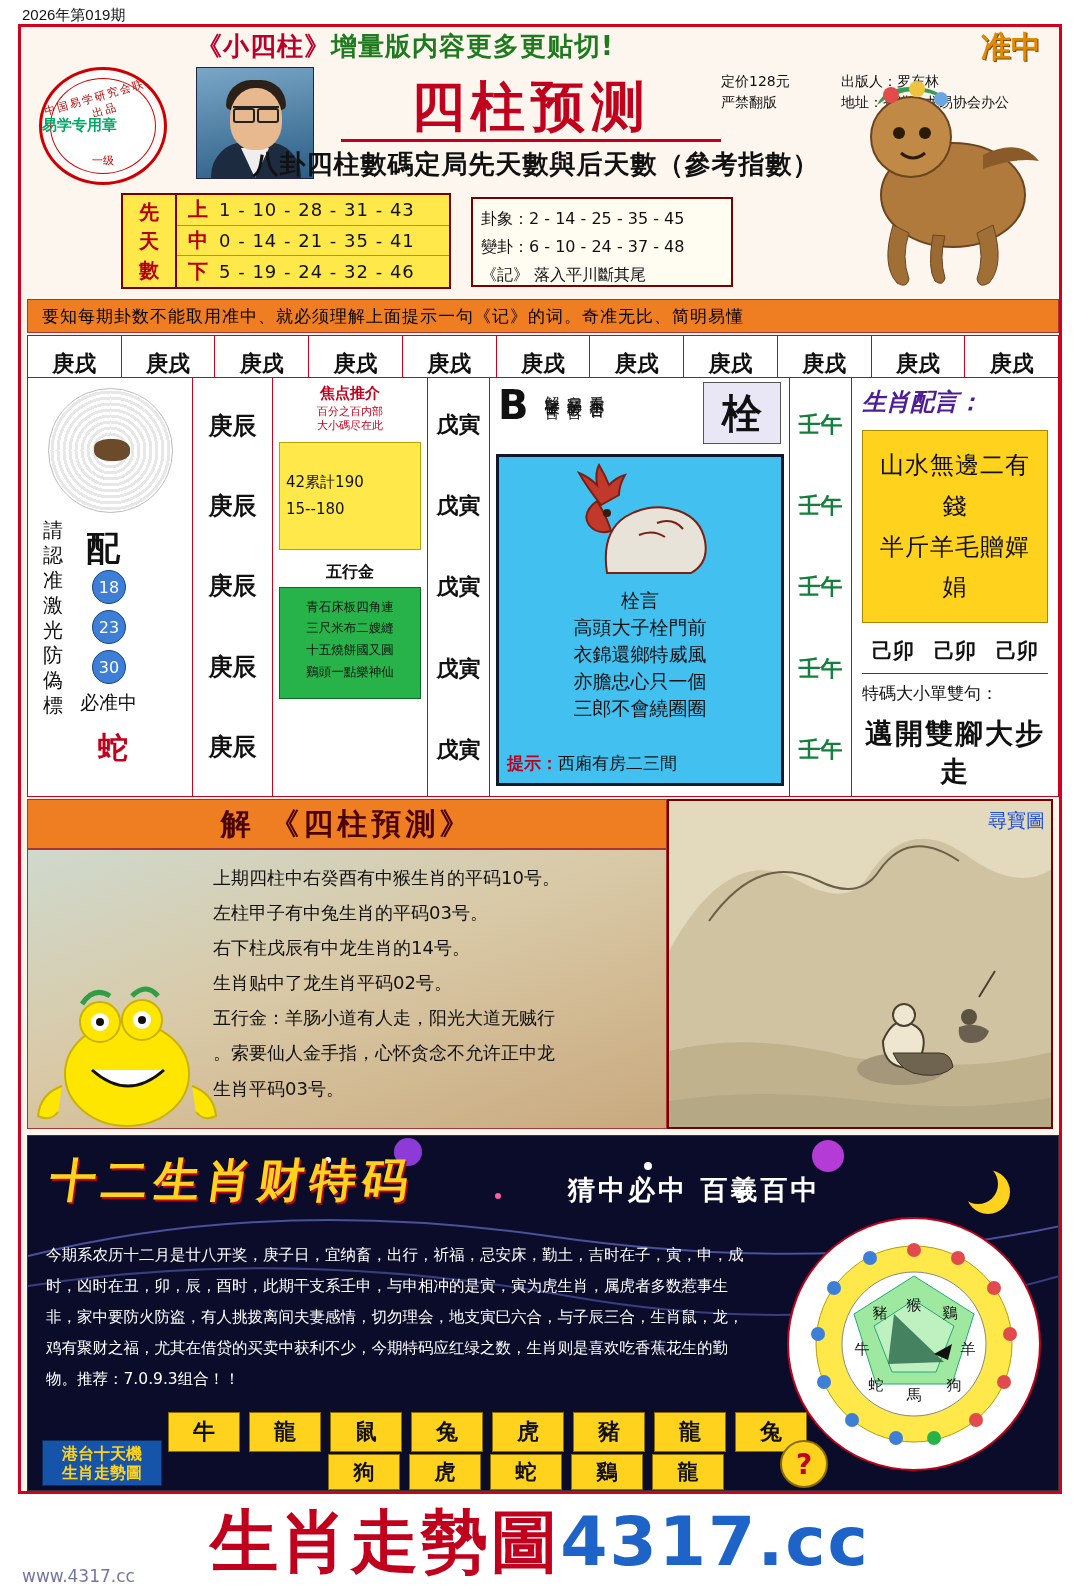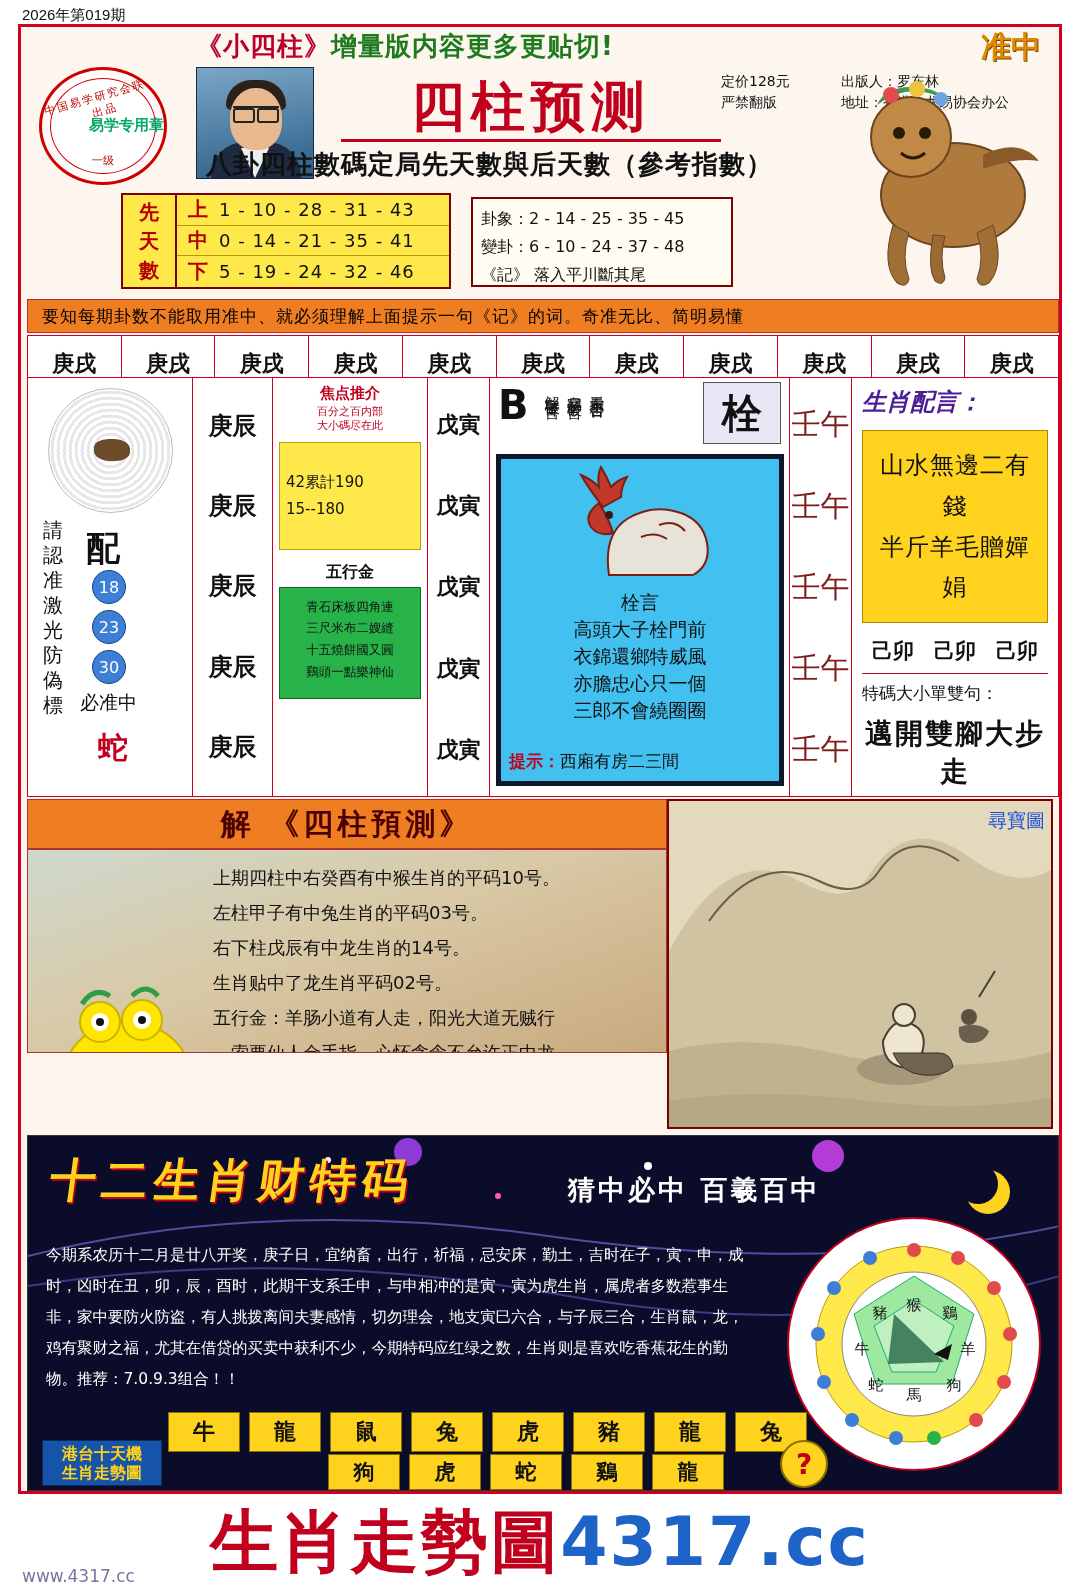"易学专用章" .logo-seal .seal-center { text-align: right -> left }
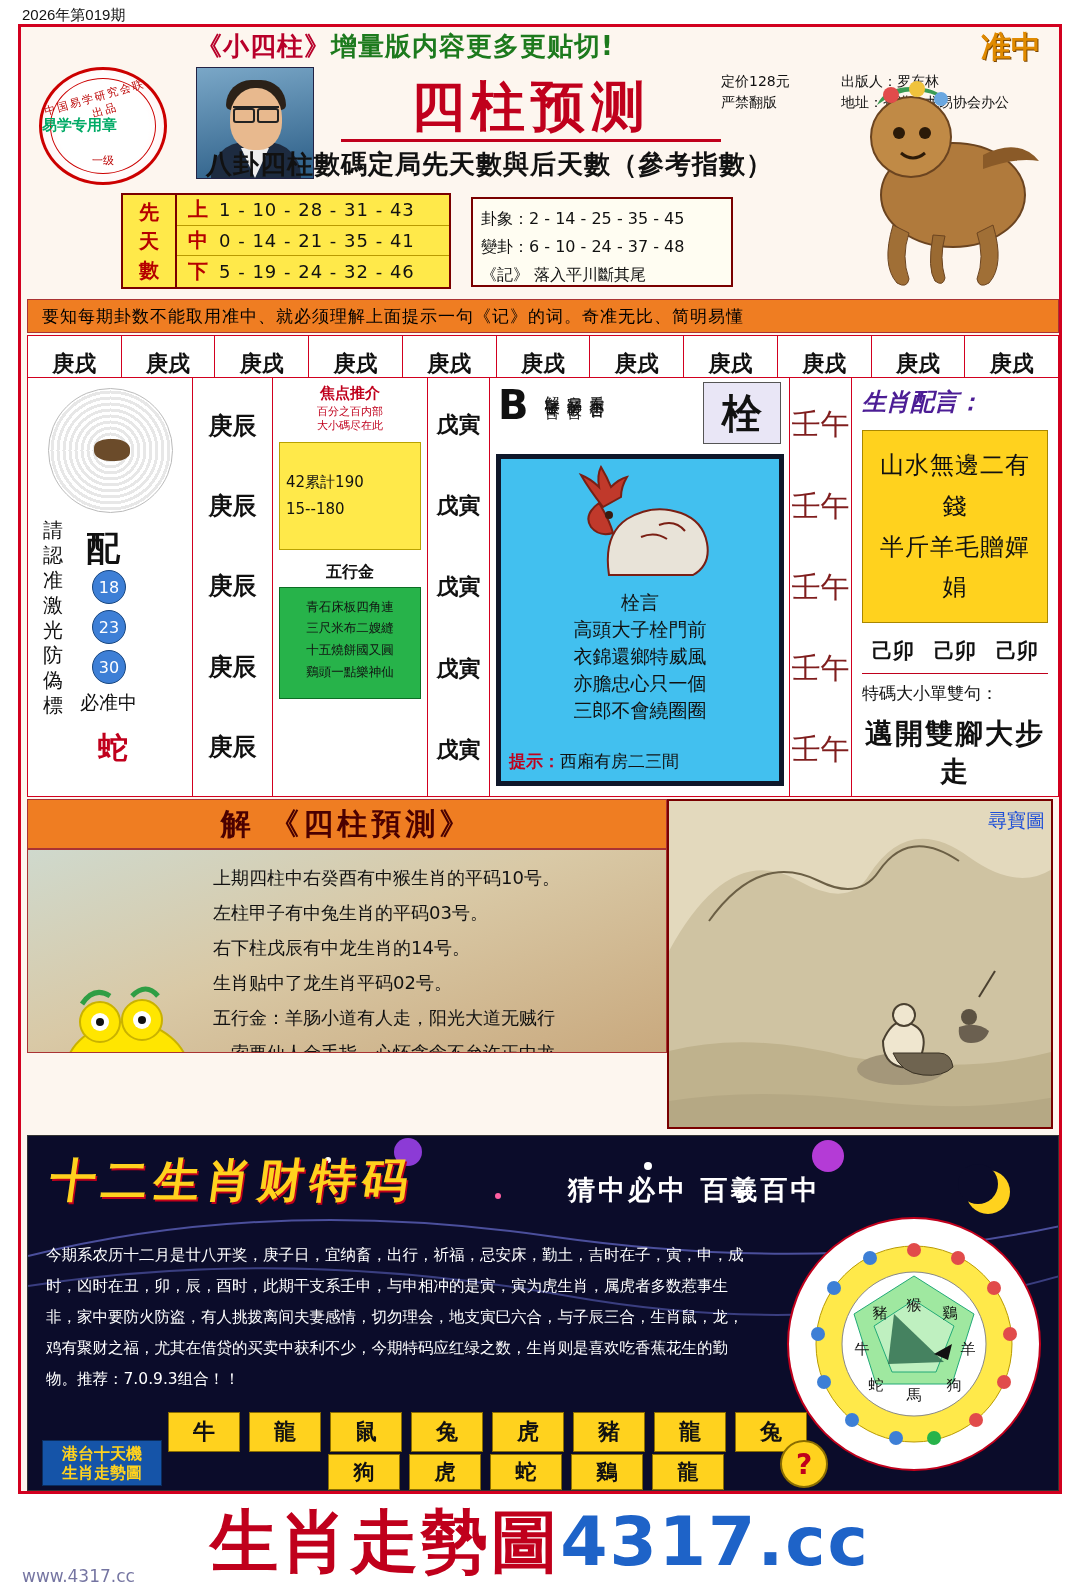"八卦四柱數碼定局先天數與后天數（參考指數）" .subtitle { text-align: none -> center }
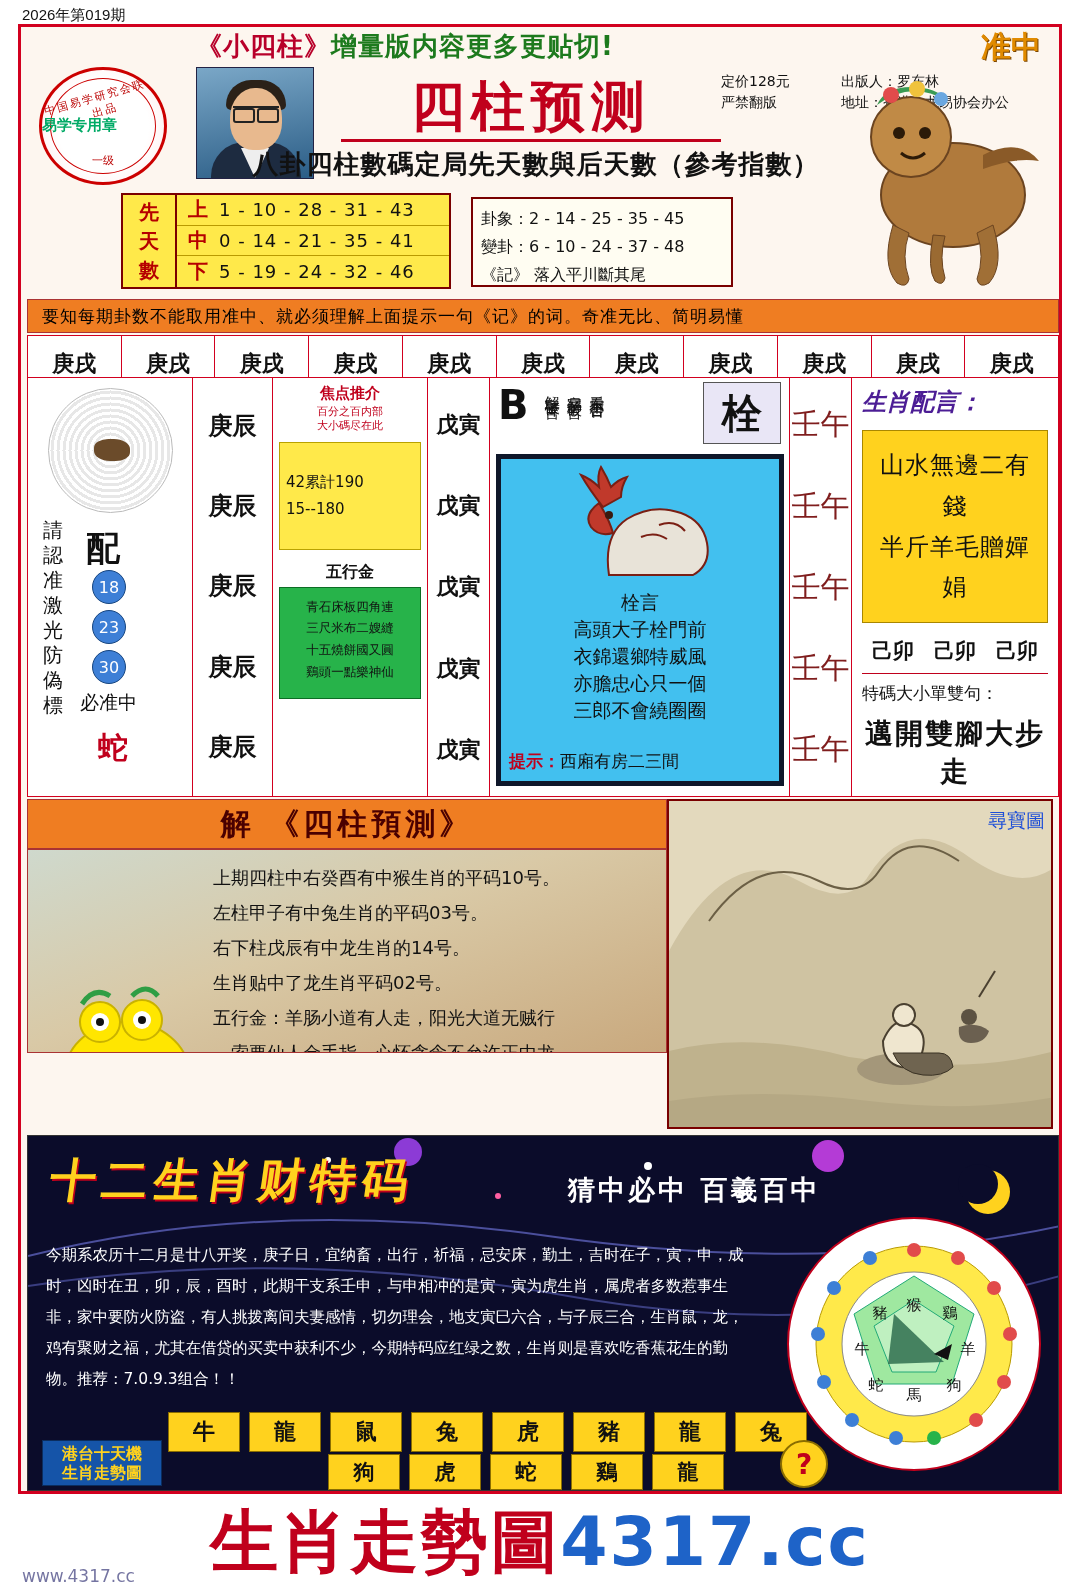"壬午" .c6 div { color: #7f1d1d -> #15803d; font-size: 29px -> 22px; font-weight: normal -> bold }
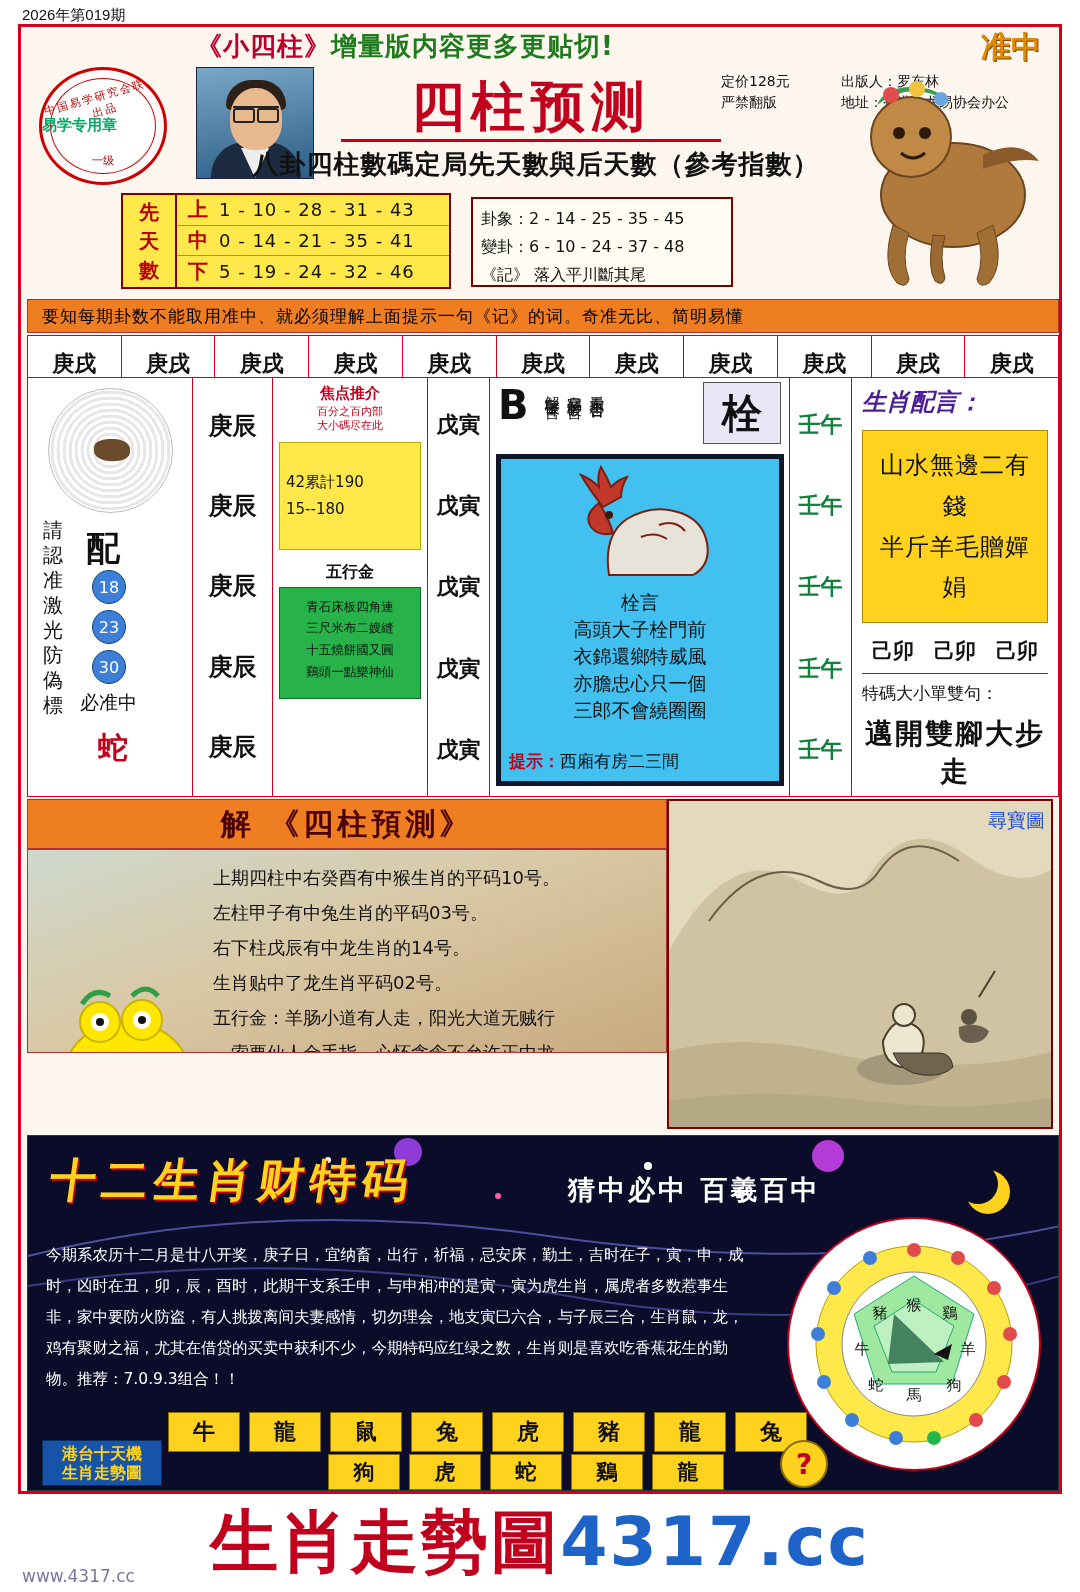"栓言" .blue-panel { border: 5px solid #0f172a -> 3px solid #0f172a }
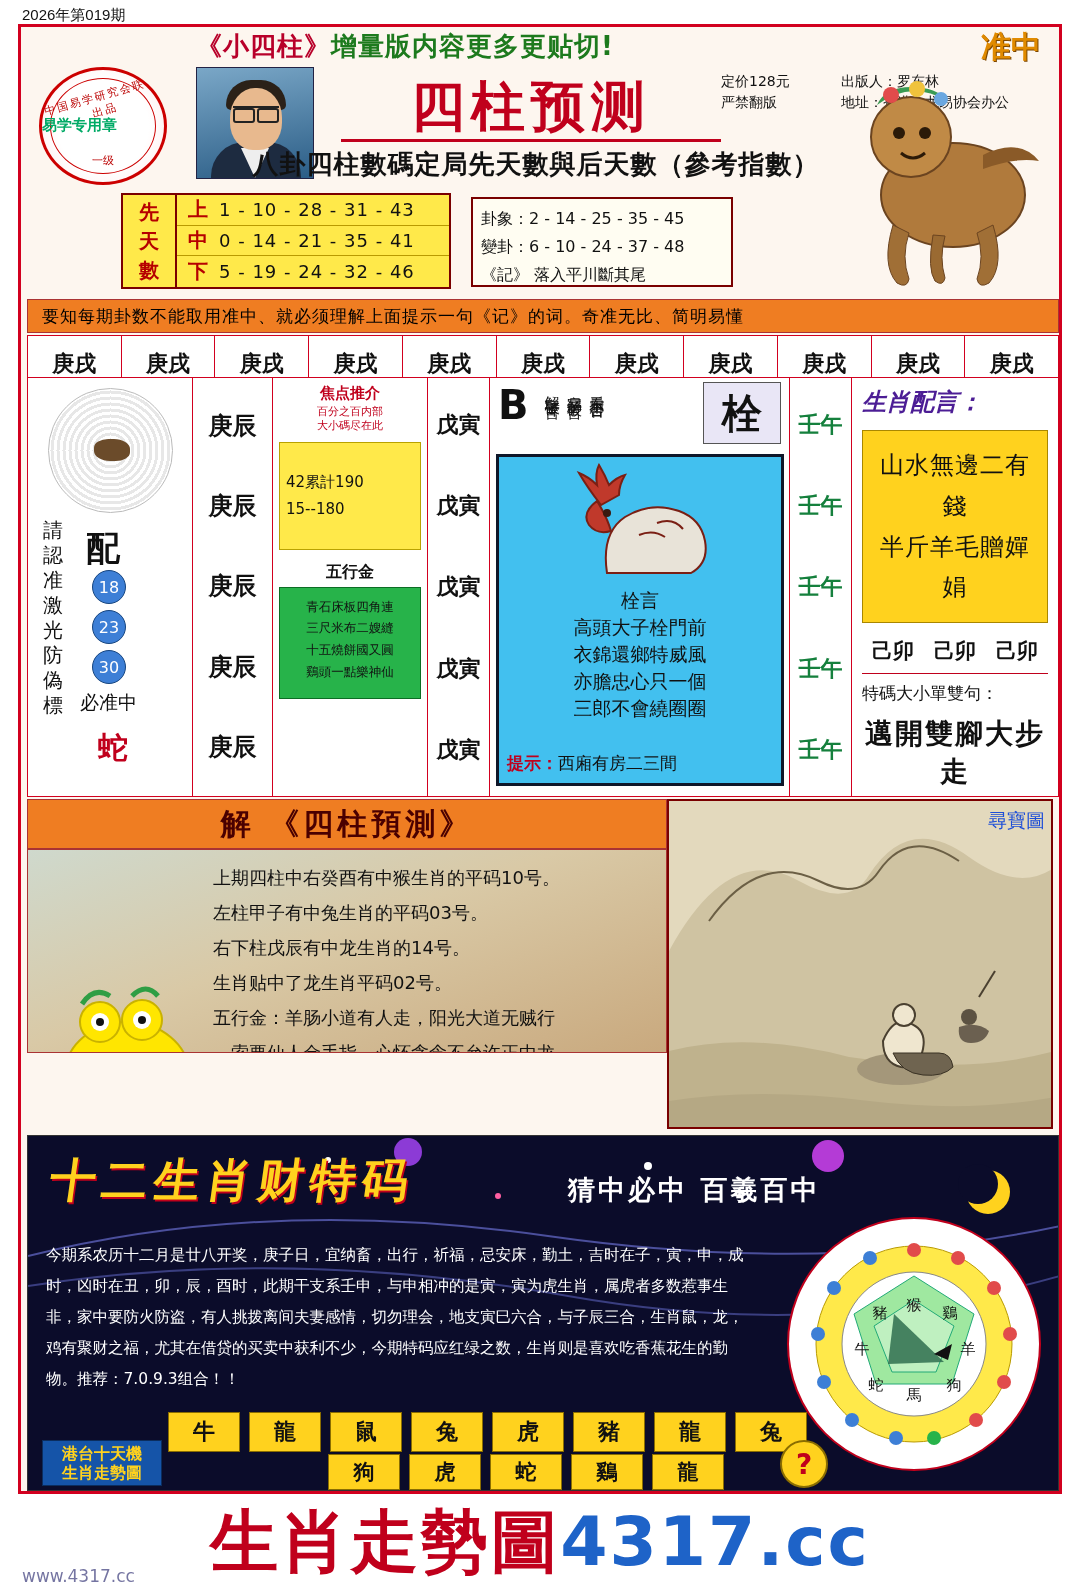"上期四柱中右癸酉有中猴生肖的平码10号。" .explain-body { height: 204px -> 280px }
